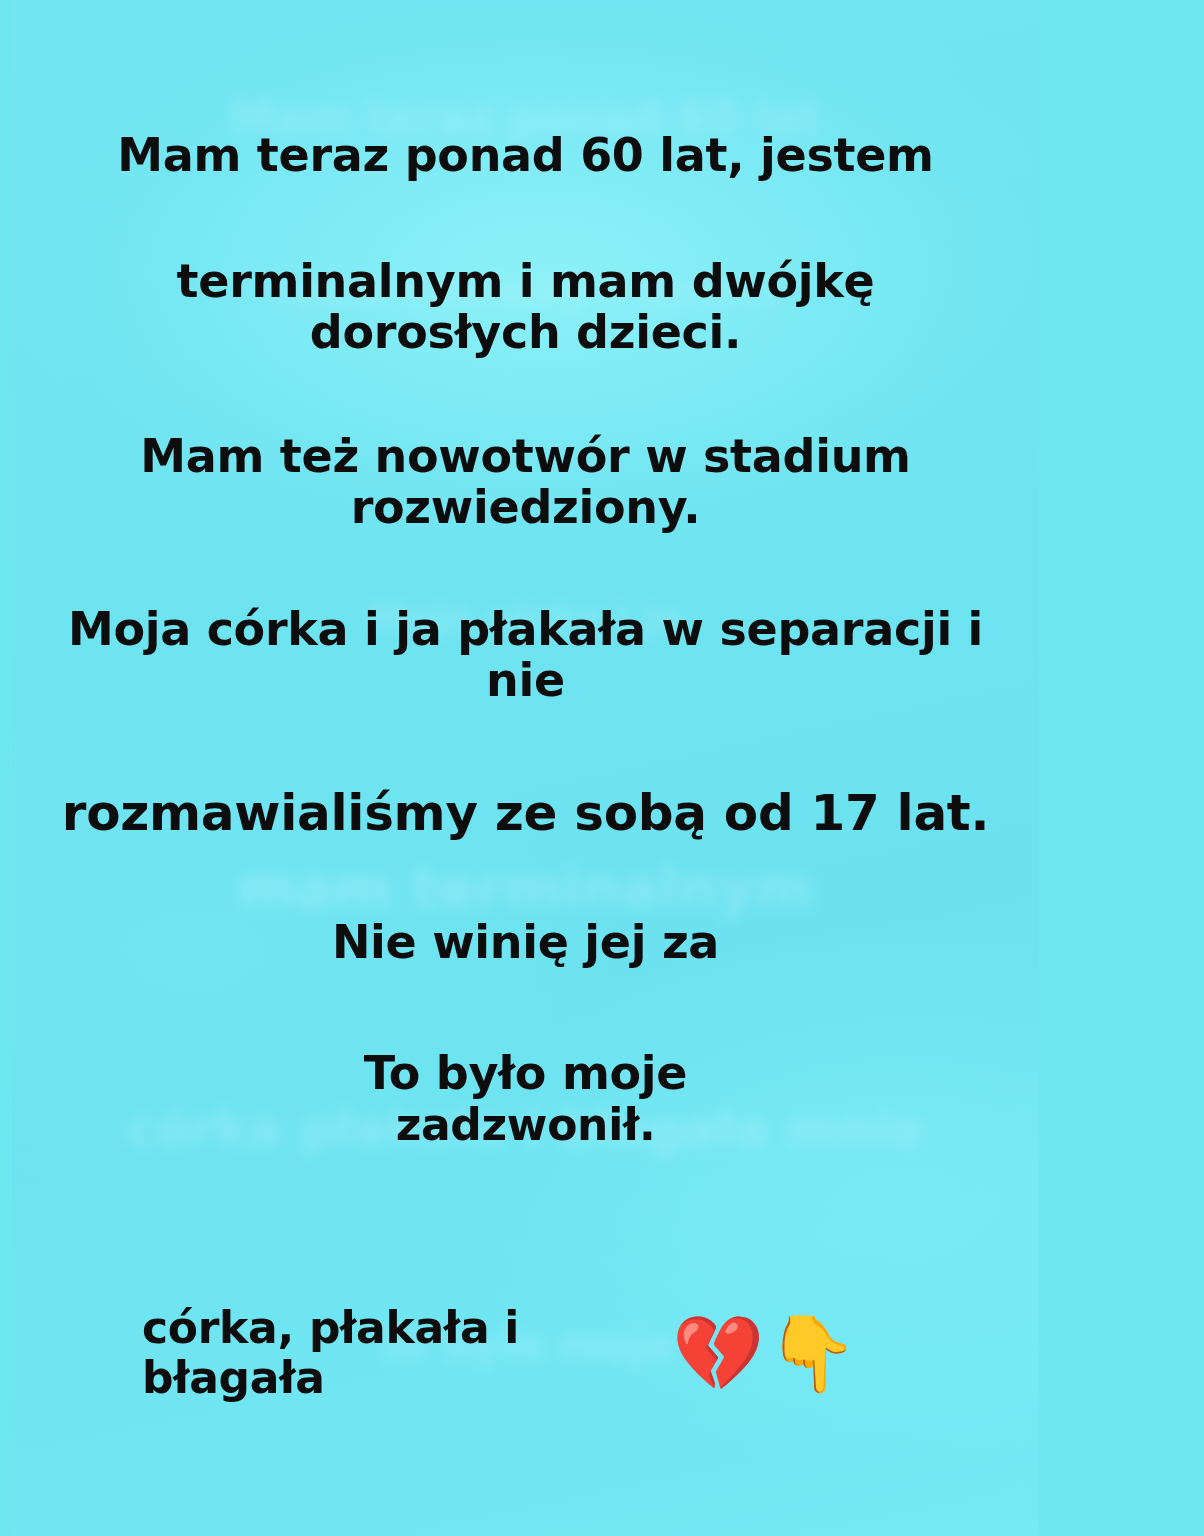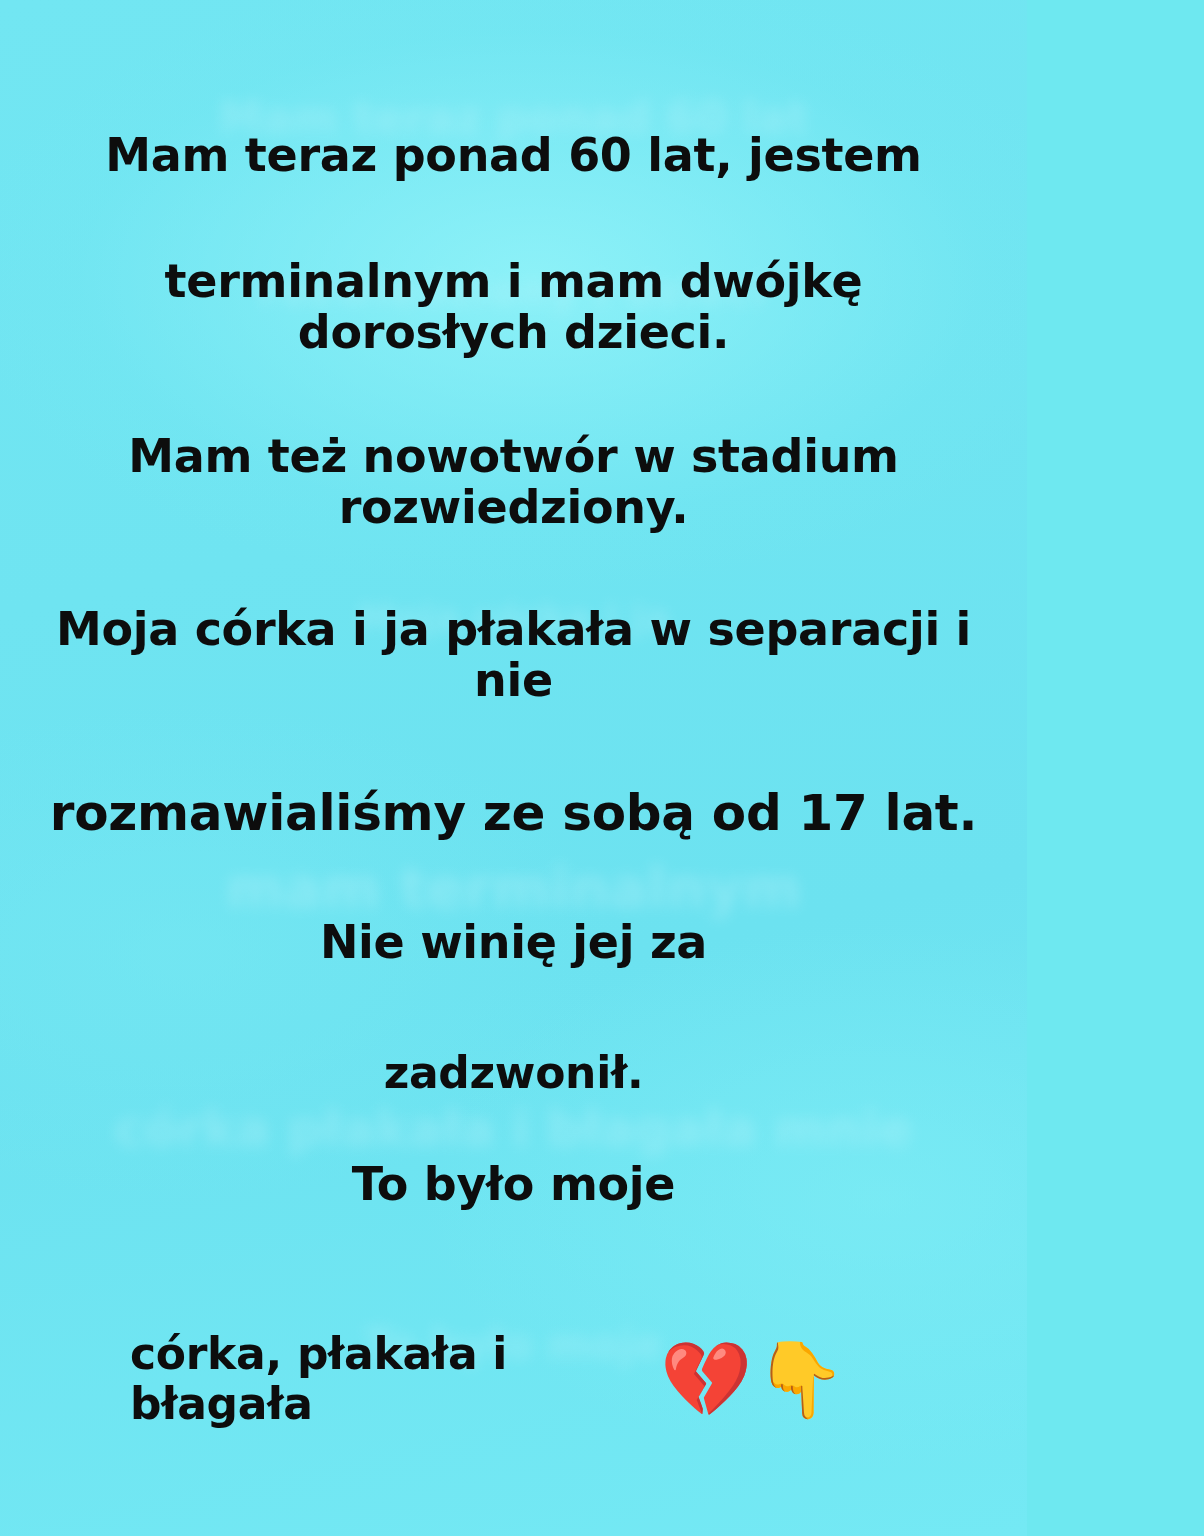"Mam teraz ponad 60 lat," #poster { margin-left: none -> 12px }
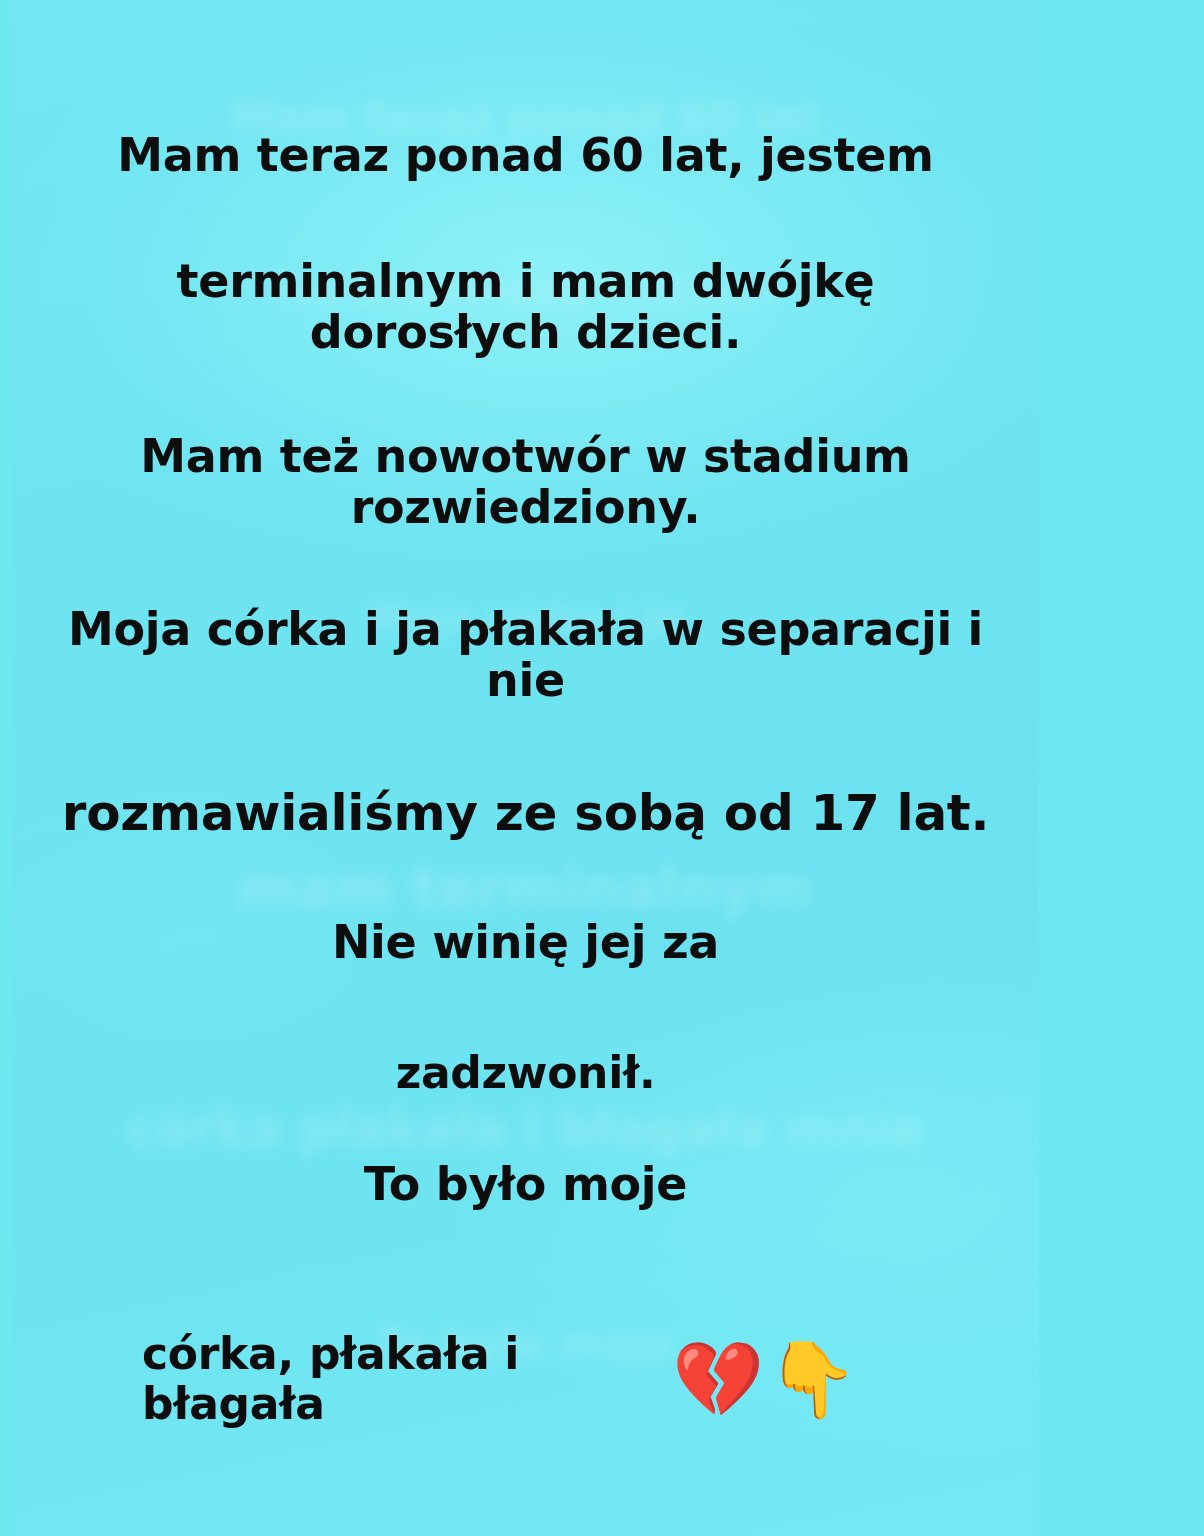"zadzwonił." div.line { order: before "To było moje" -> after "To było moje" }
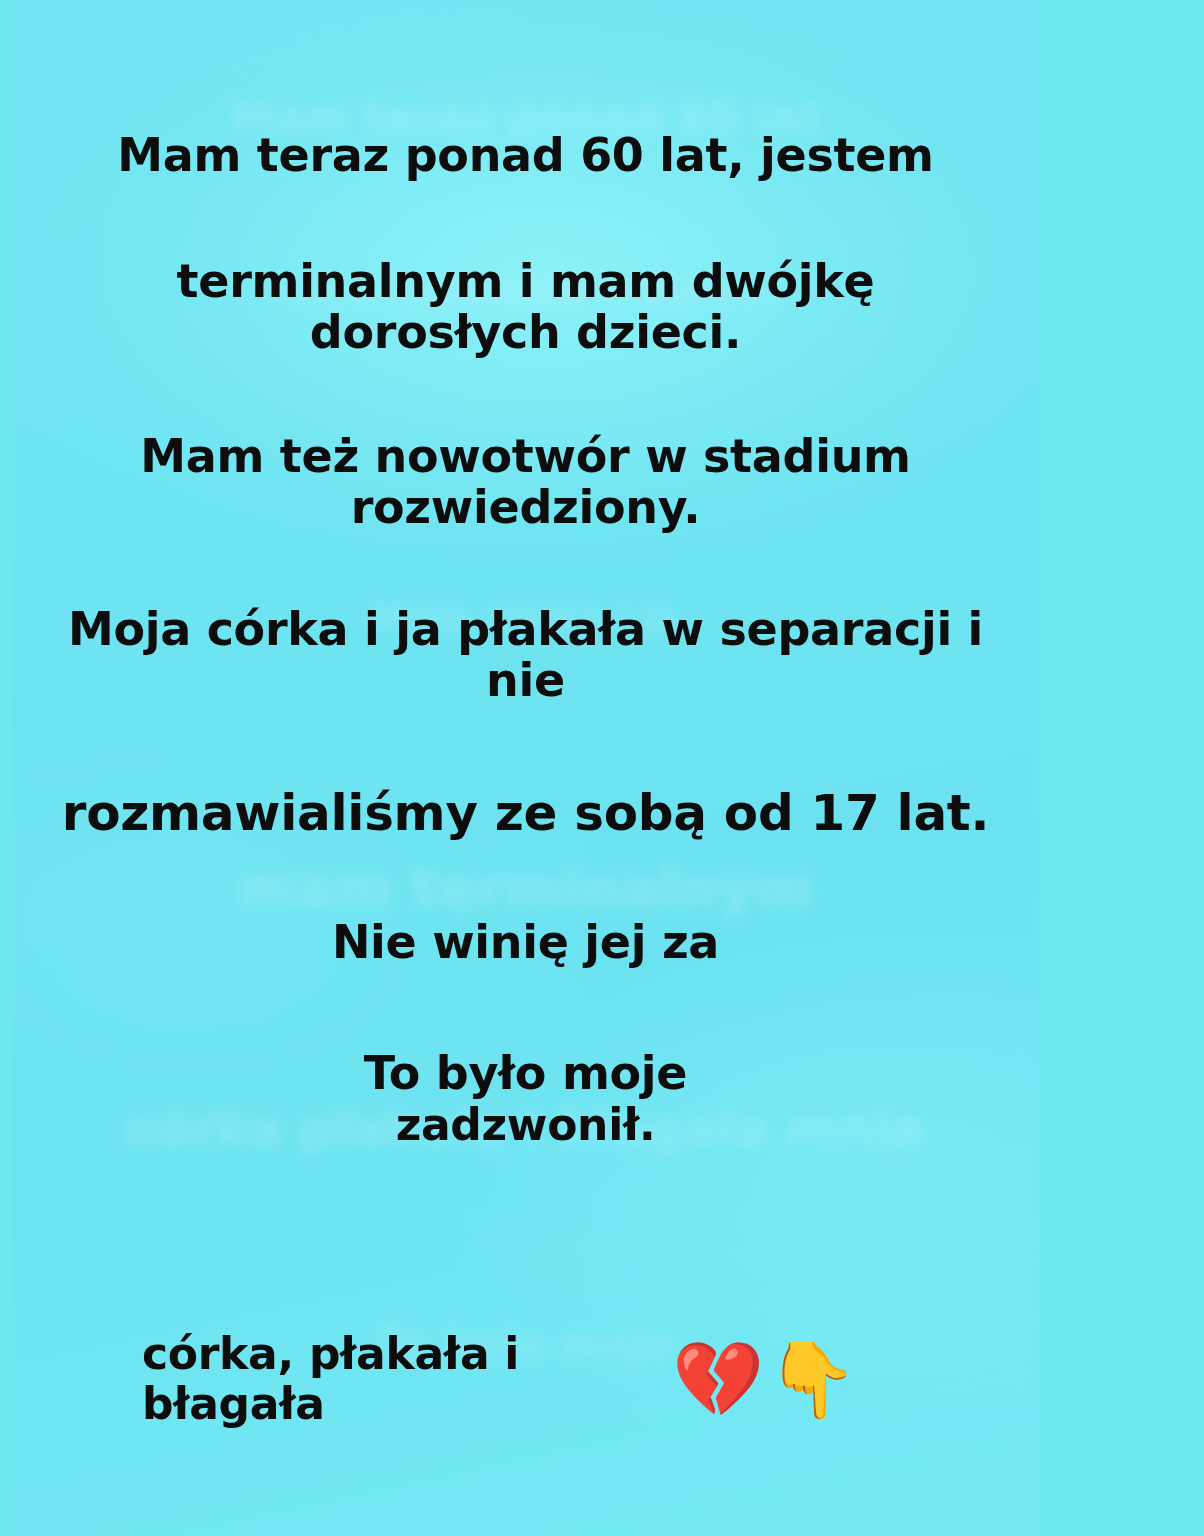"córka, płakała i błagała" .last-row { bottom: 108px -> 134px }
